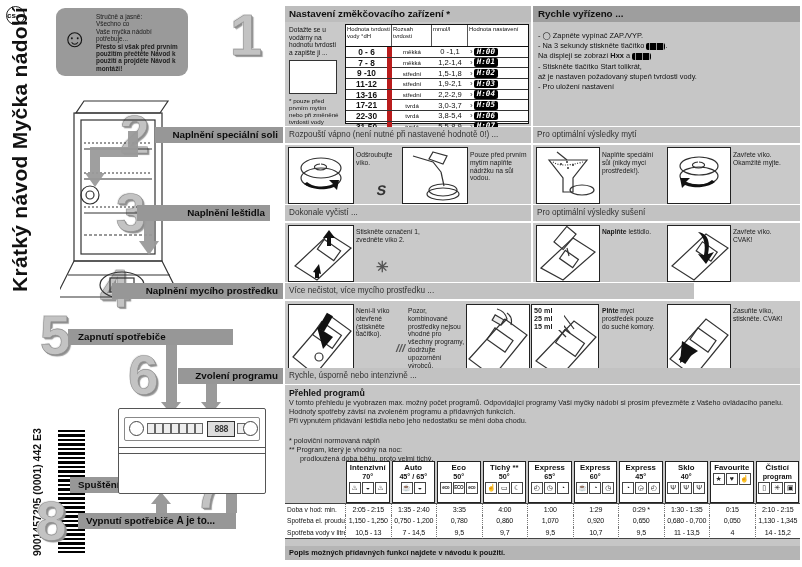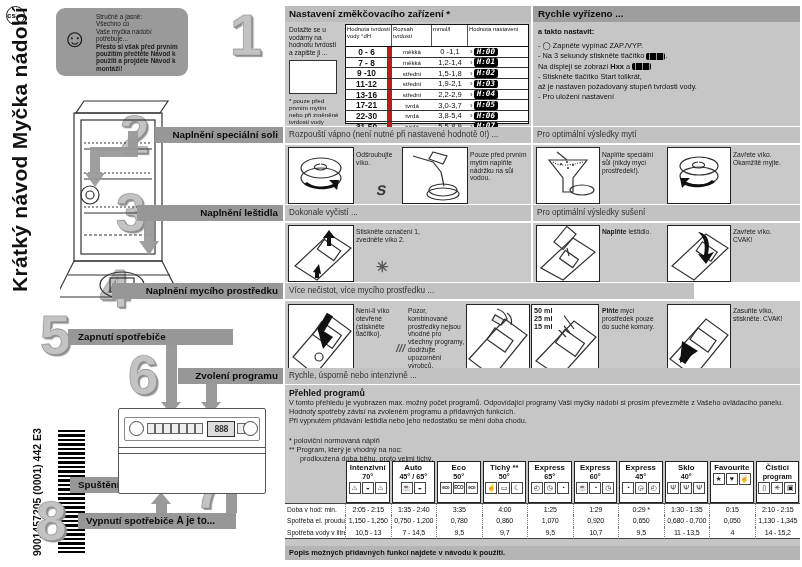"a takto nastavit:" div.b { html: <div>a takto nastavit:</div> -> none }
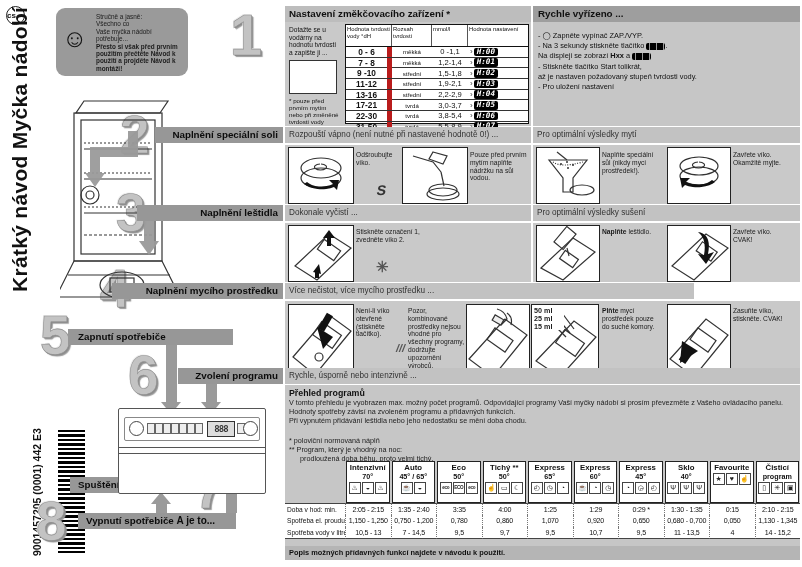"Naplnění leštidla" div.band-dark { width: 146px -> 133px }
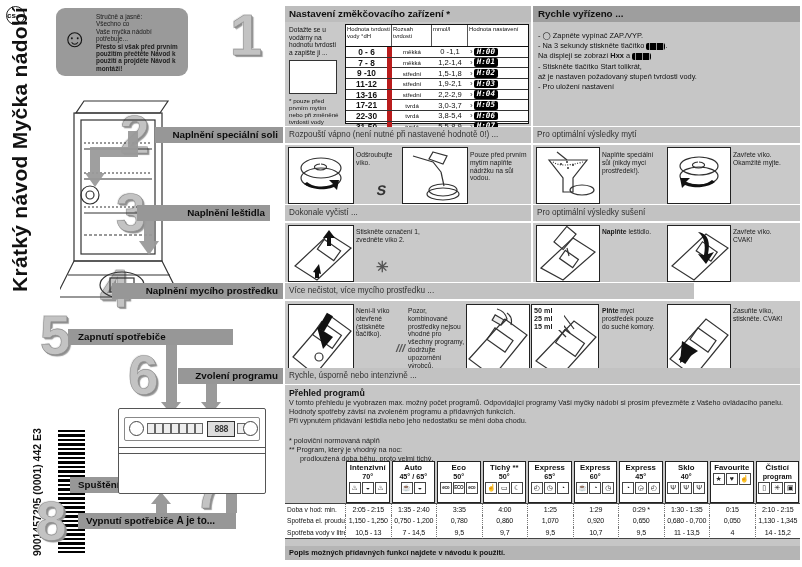"1:25" div.pval { text: 1:25 -> 1:00 }
